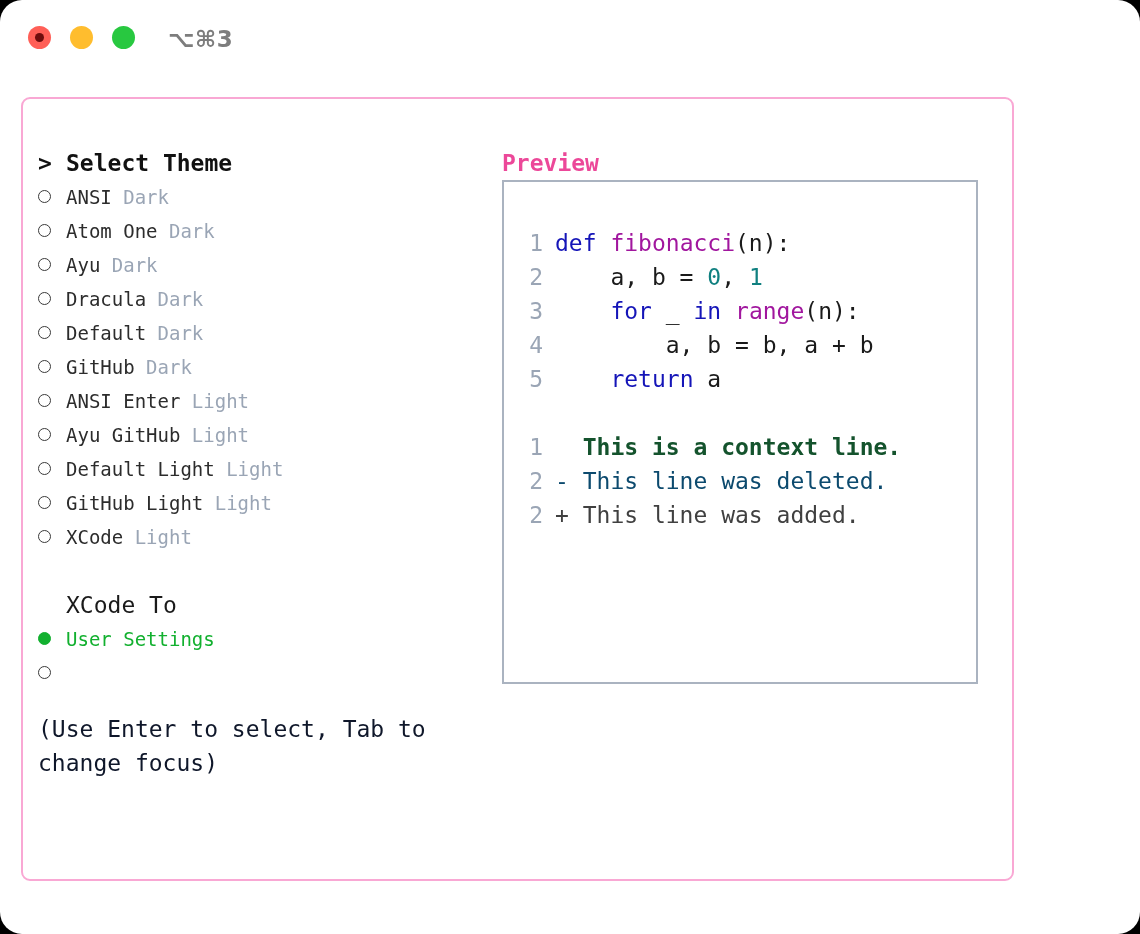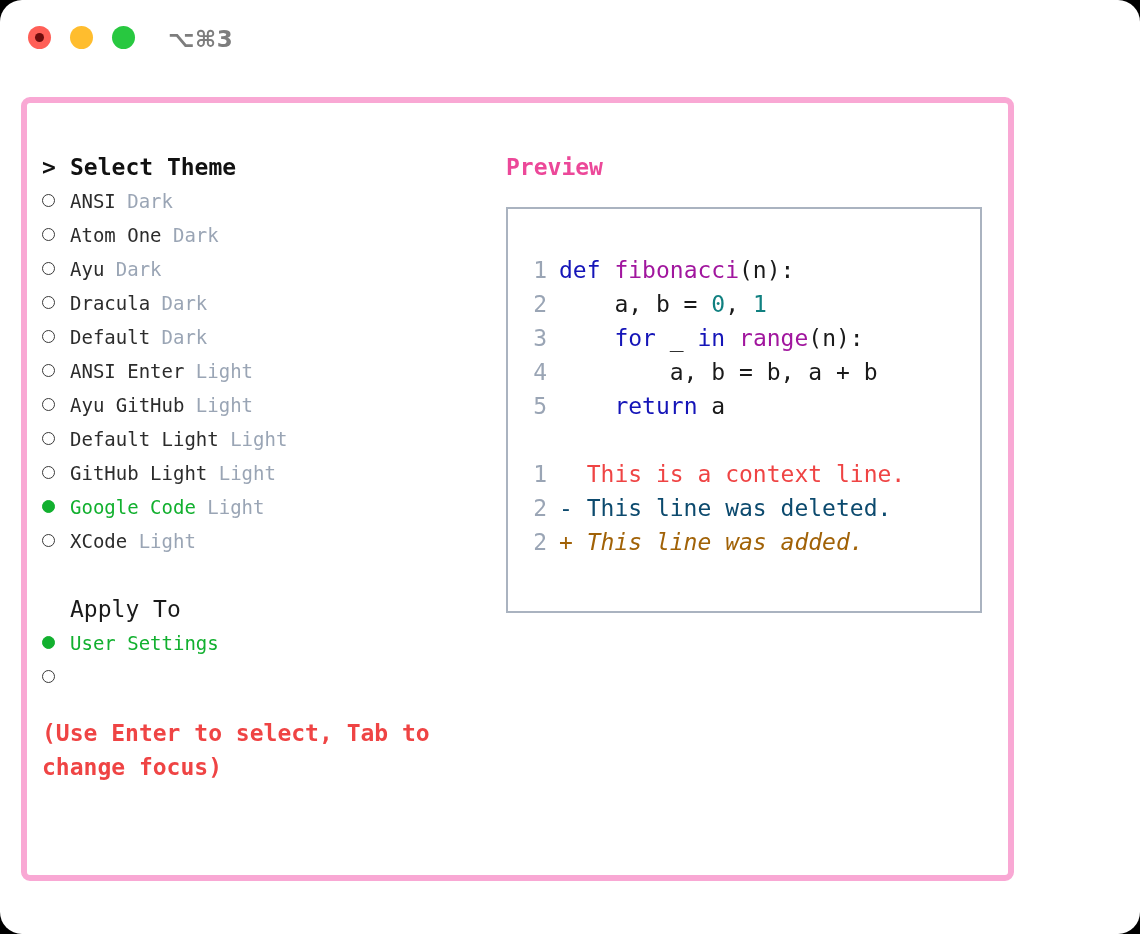"> Select Theme" .panel { border: 6px solid #f9a8d4 -> 2px solid #f9a8d4 }
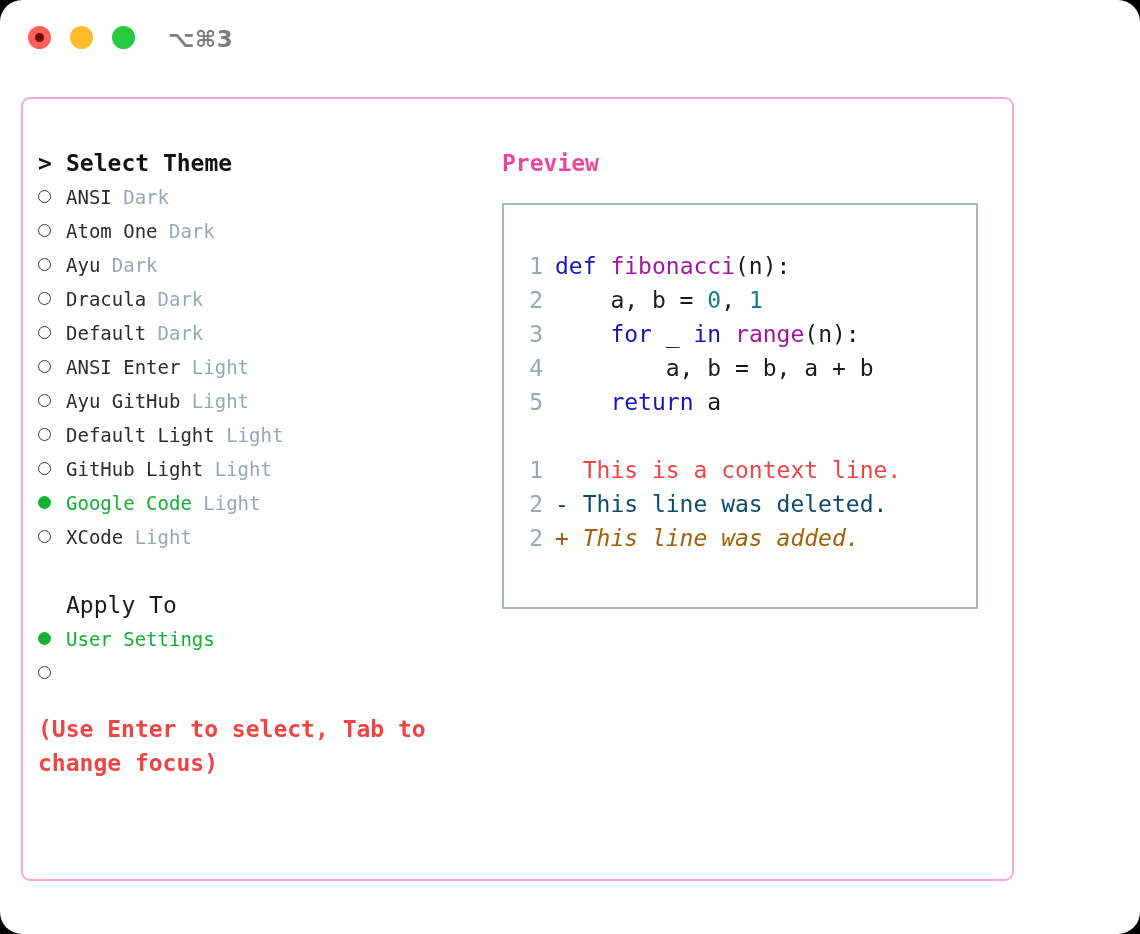"1 def fibonacci(n):" .preview-box { height: 406px -> 504px; margin-top: 23px -> none }
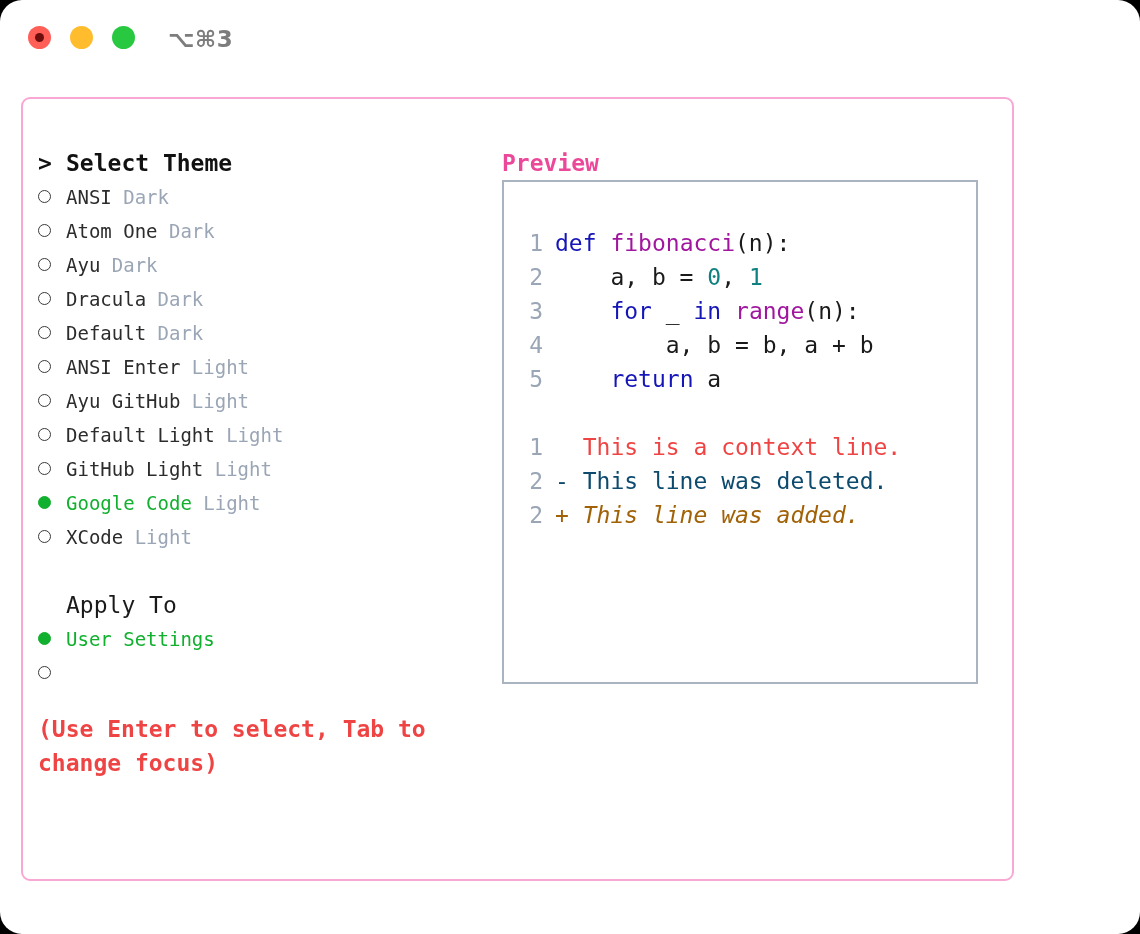"GitHub Dark" div.row { html: none -> <div><span><span></span></span><span>GitHub</span><span> Dark</span></div> }
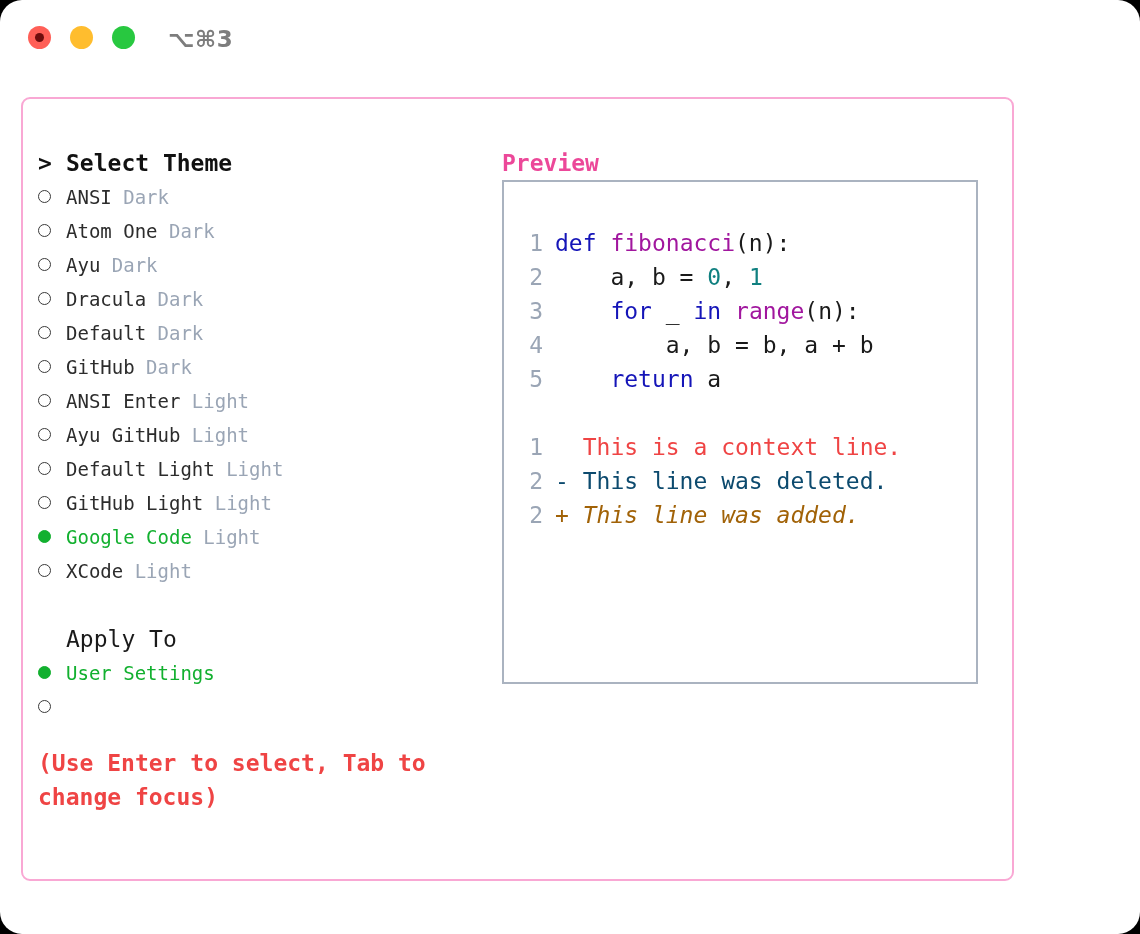"This is a context line." .diff-ctx { color: #ef4444 -> #14532d; font-weight: none -> bold }
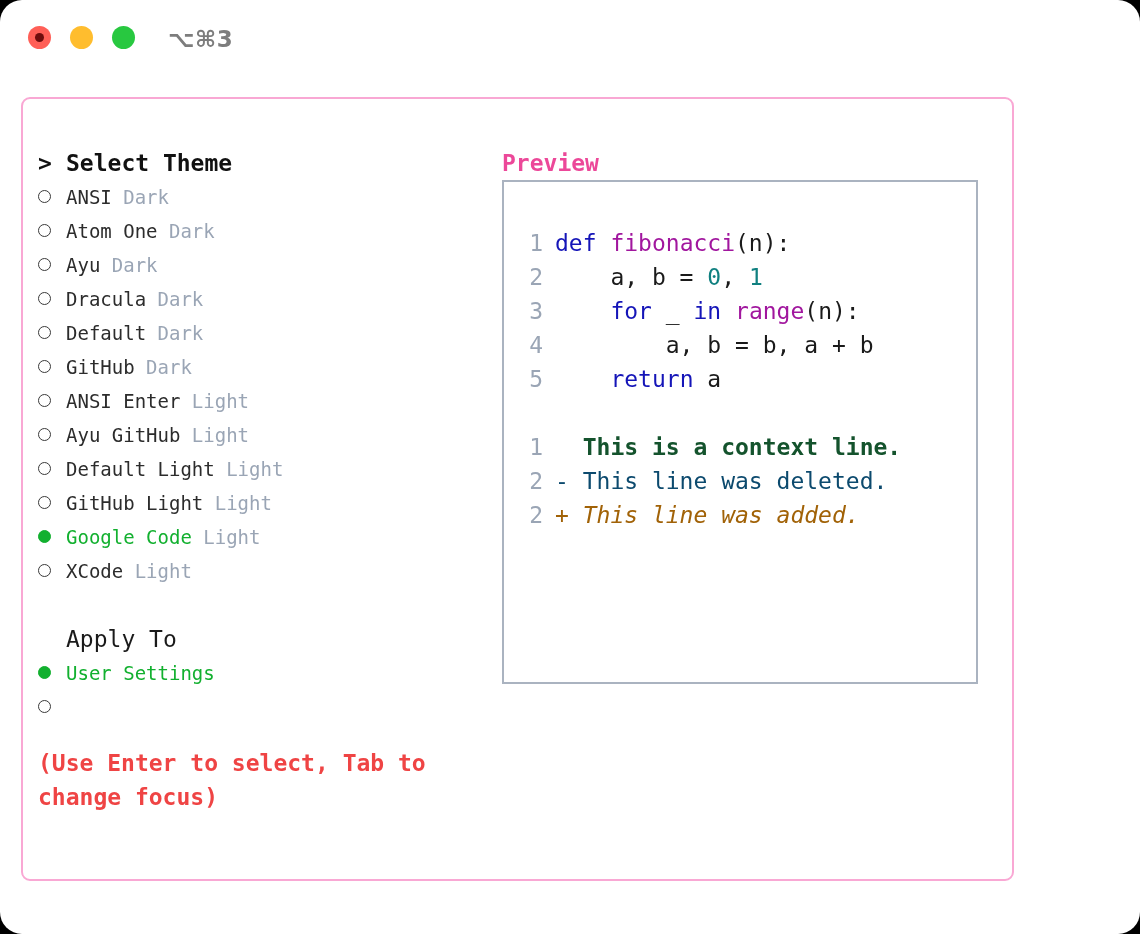"+ This line was added." .diff-add { color: #a16207 -> #404040; font-style: italic -> none }
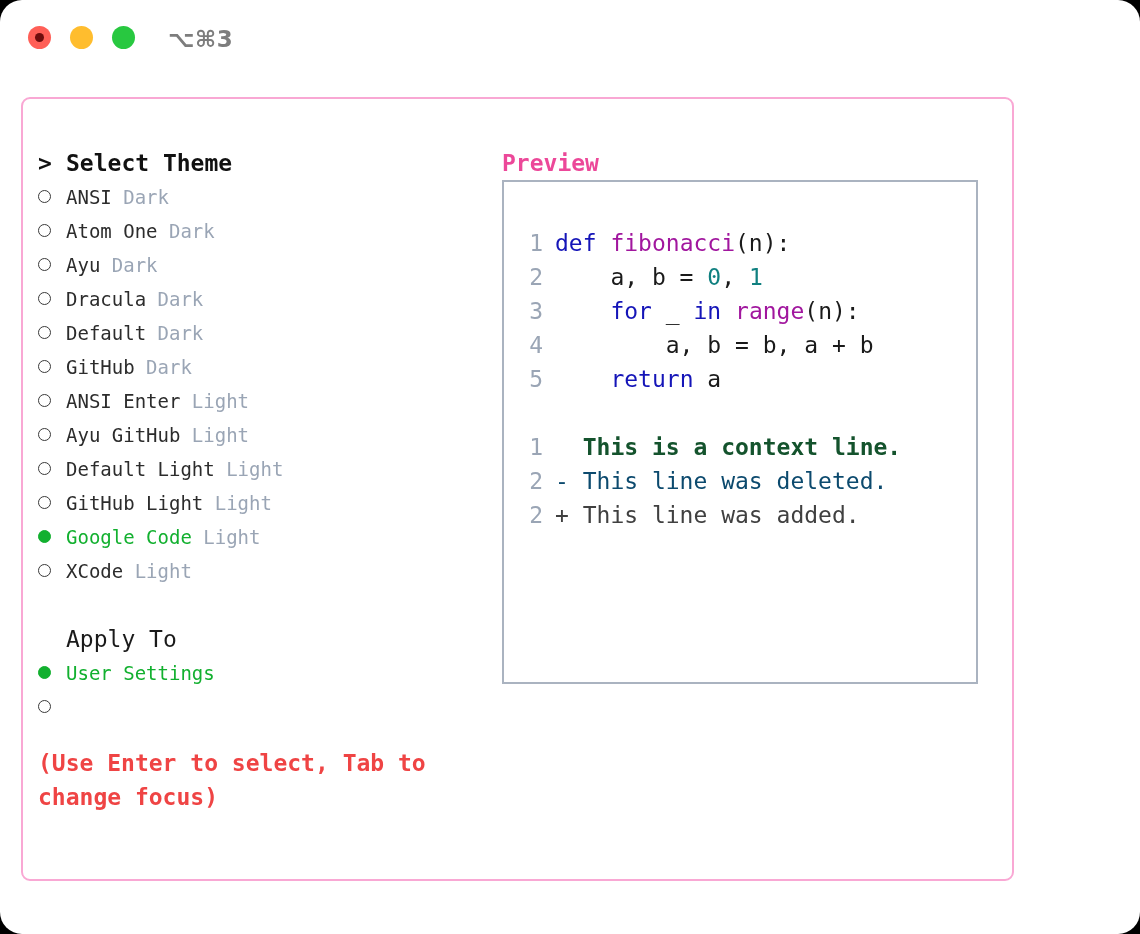"Google Code Light" div.row { html: <div><span><span></span></span><span>Google Code</span><span> Light</span></div> -> none }
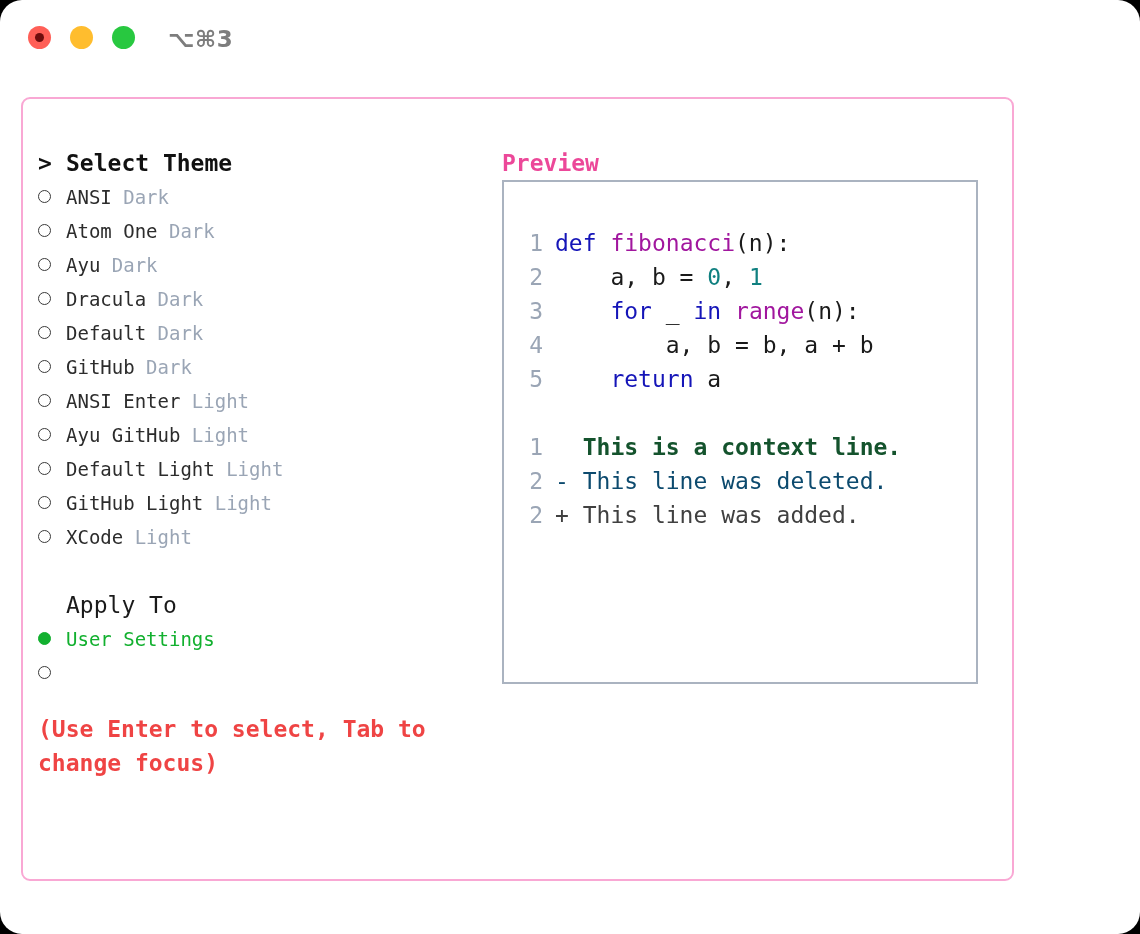"Apply To" div.section-head { text: Apply -> XCode }
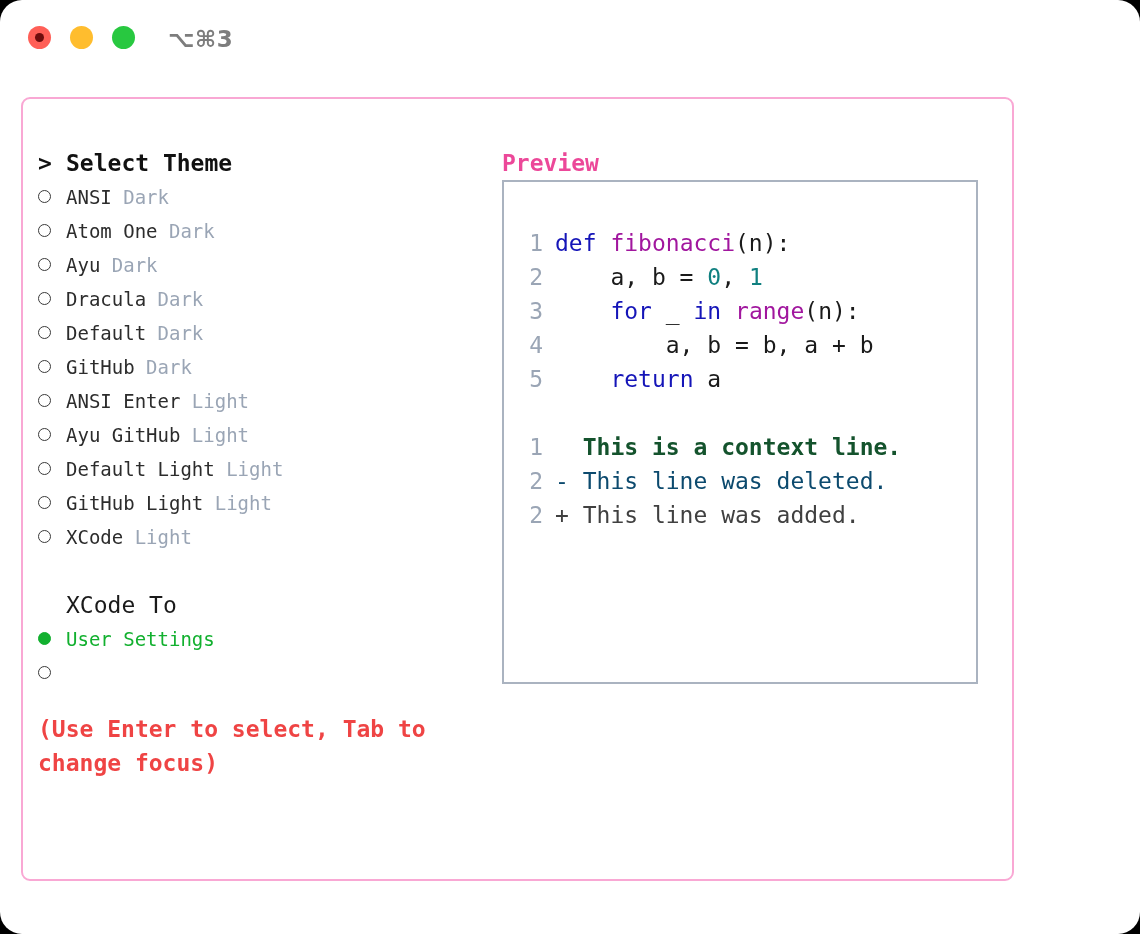"(Use Enter to select, Tab" .hint { color: #ef4444 -> #0f172a; font-weight: bold -> none }
